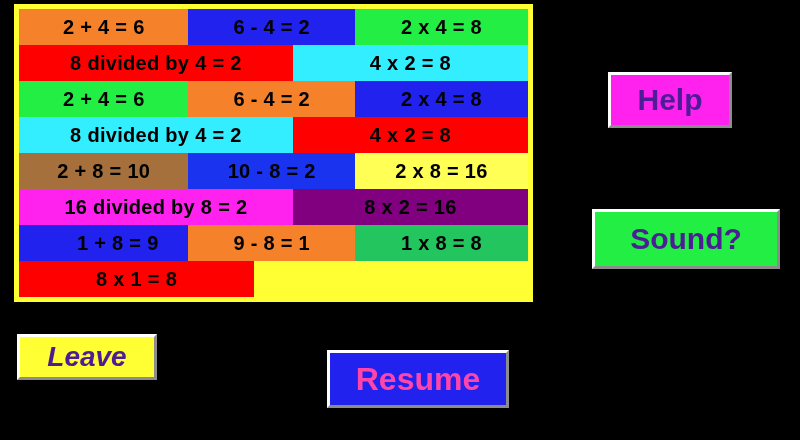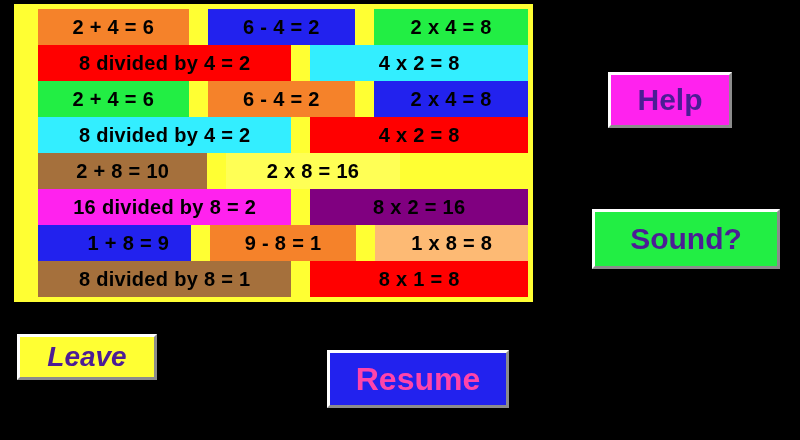"2 + 4 = 6" .eq-cell { margin-left: 19px -> none }
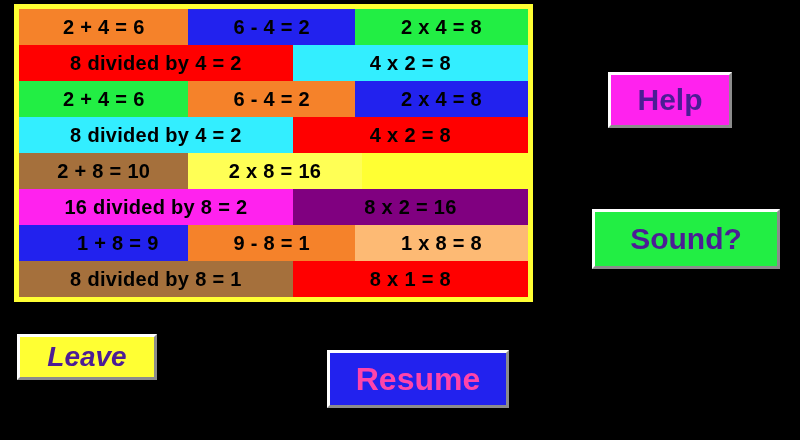"10 - 8 = 2" div.eq-cell { html: none -> <div>10 - 8 = 2</div> }
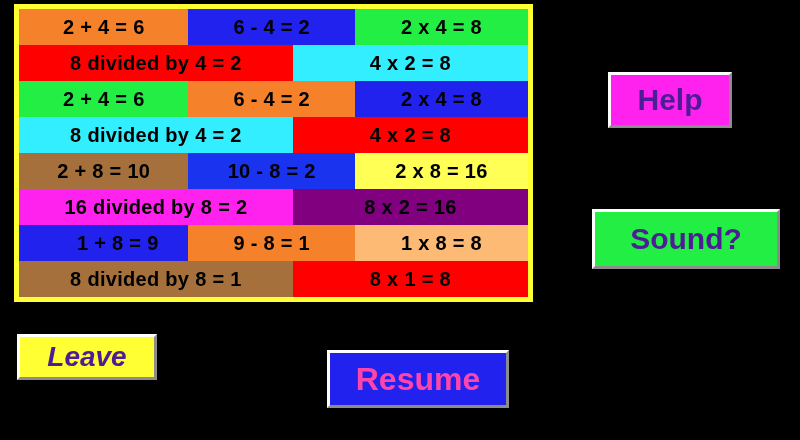"1 x 8 = 8" div.eq-cell { background: #fdba74 -> #22c55e }
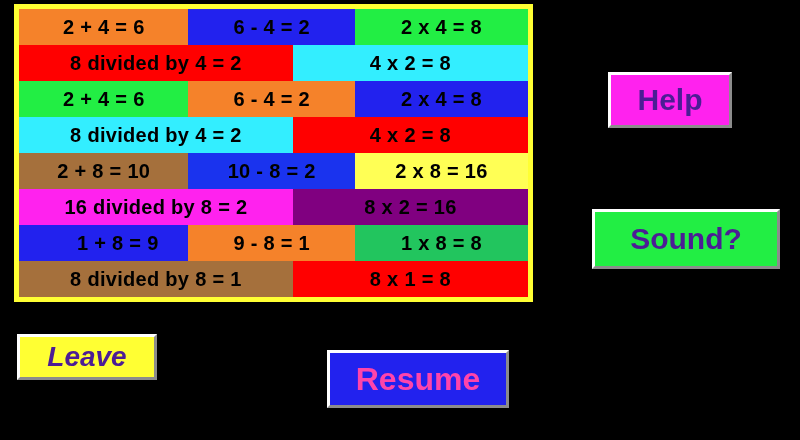"8 divided by 8 =" div.eq-cell { html: <div>8 divided by 8 = 1</div> -> none }
